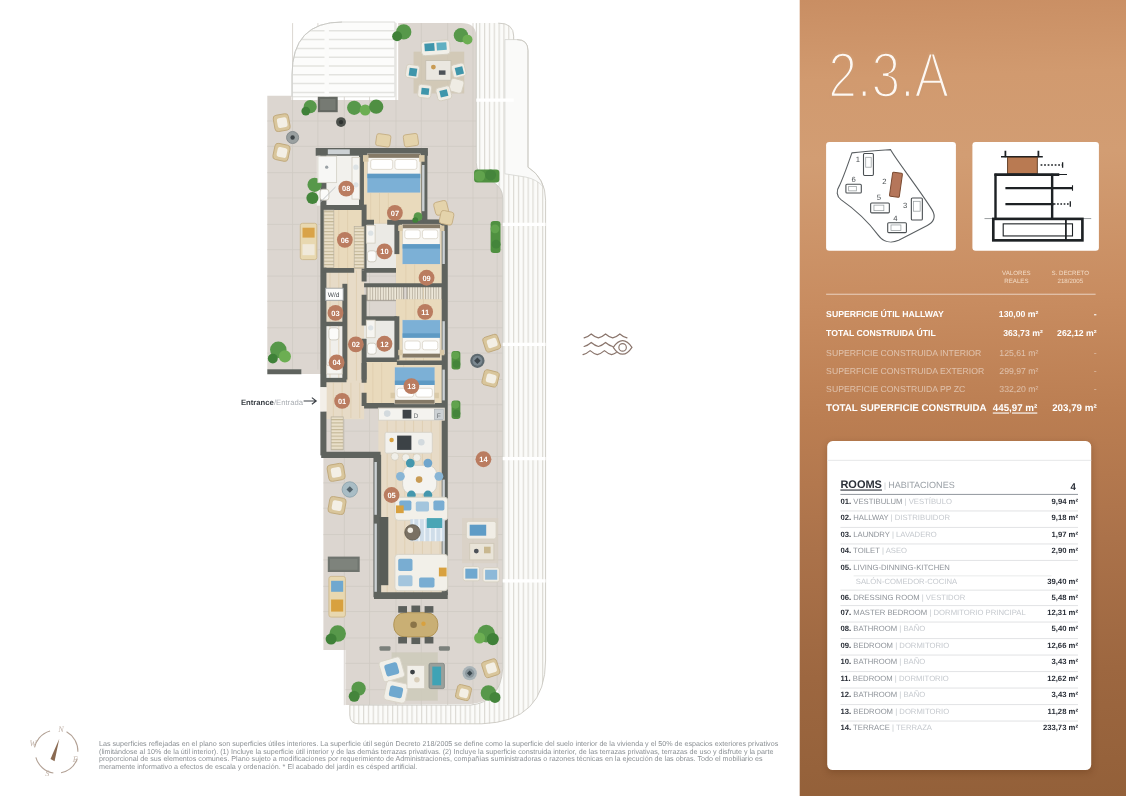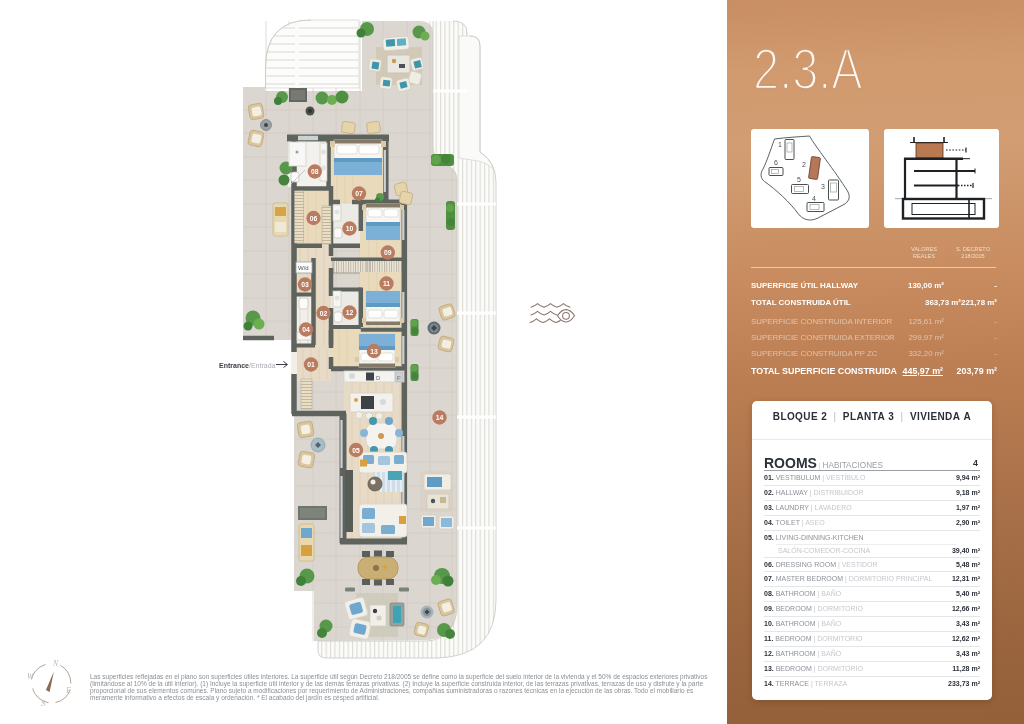"363,73 m²" span { right: 36px -> 49px }
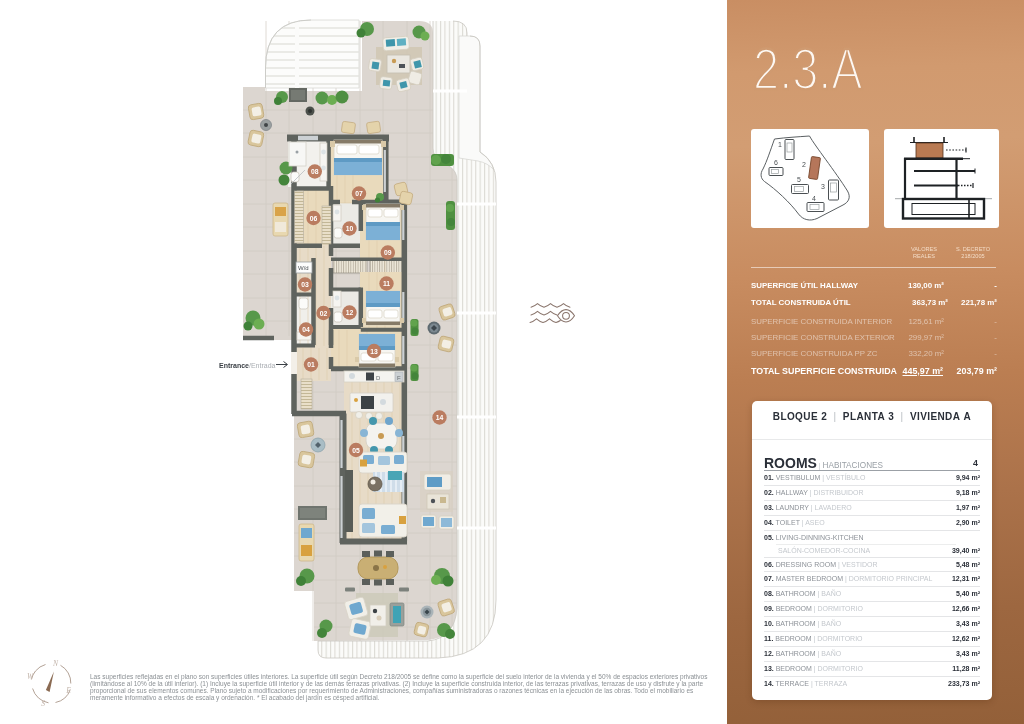"221,78 m²" span { text: 221,78 -> 262,12 }
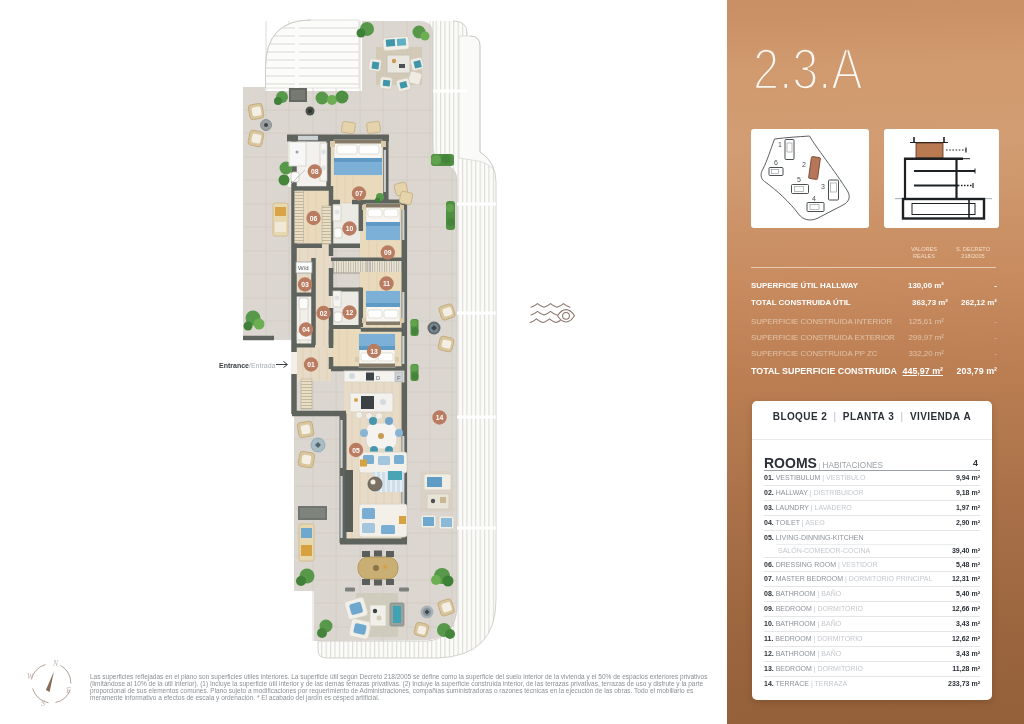"BLOQUE 2 | PLANTA 3" div { html: <div>BLOQUE&nbsp;2&nbsp;&nbsp;<span>|</span>&nbsp;&nbsp;PLANTA&nbsp;3&nbsp;&nbsp;<span>|</span>&nbsp;&nbsp;VIVIENDA&nbsp;A</div> -> none }
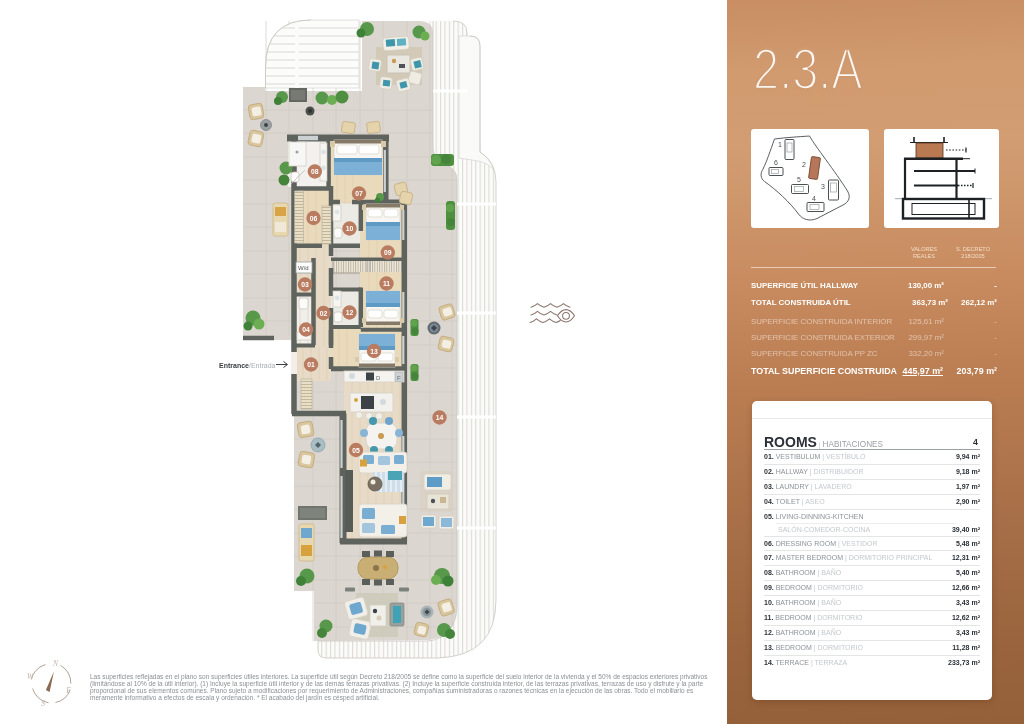"ROOMS" span { font-size: 14px -> 10px; text-decoration: none -> underline }
